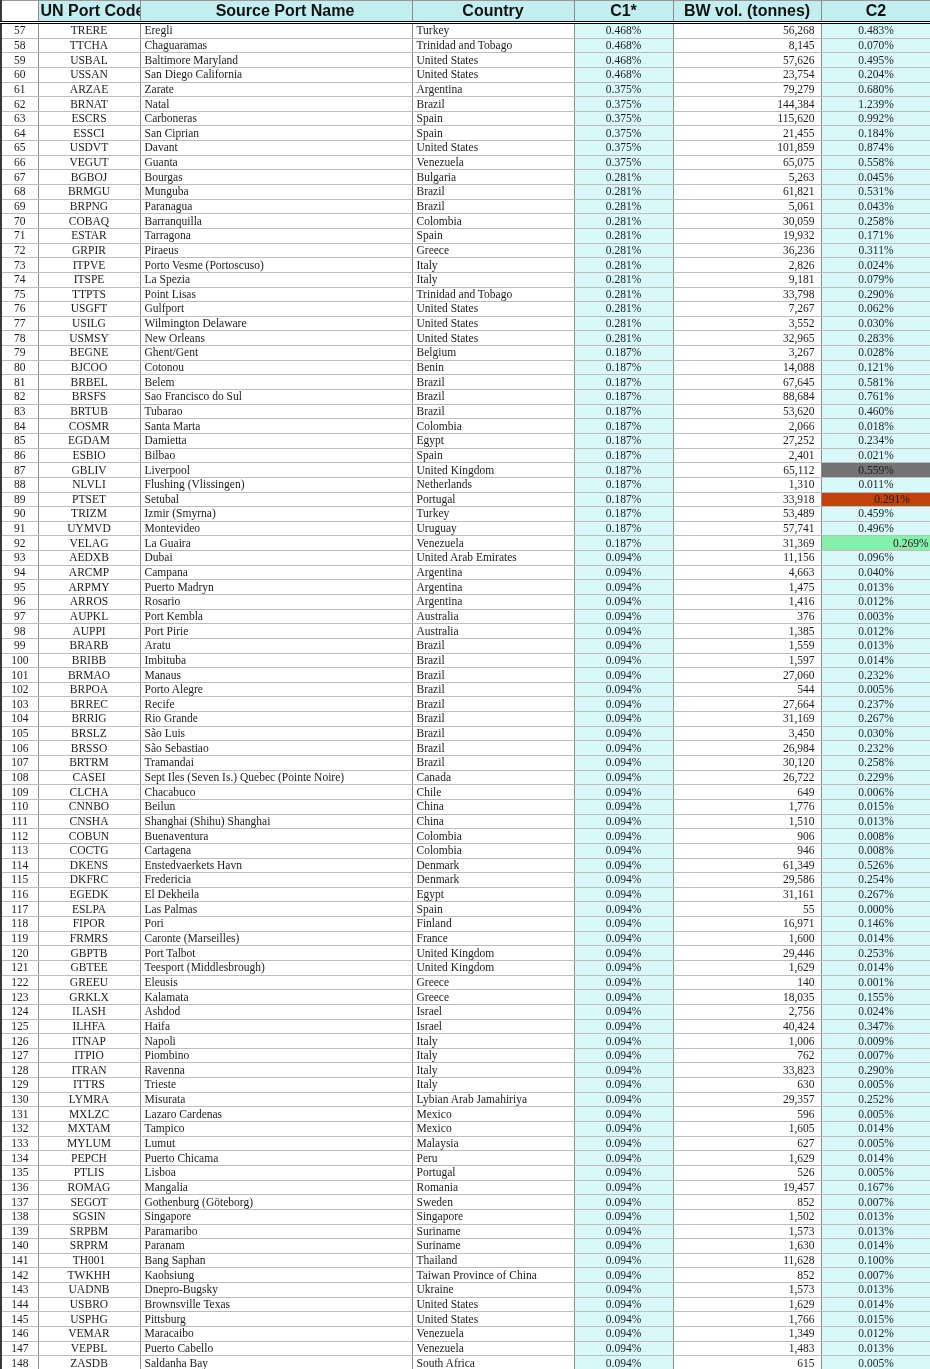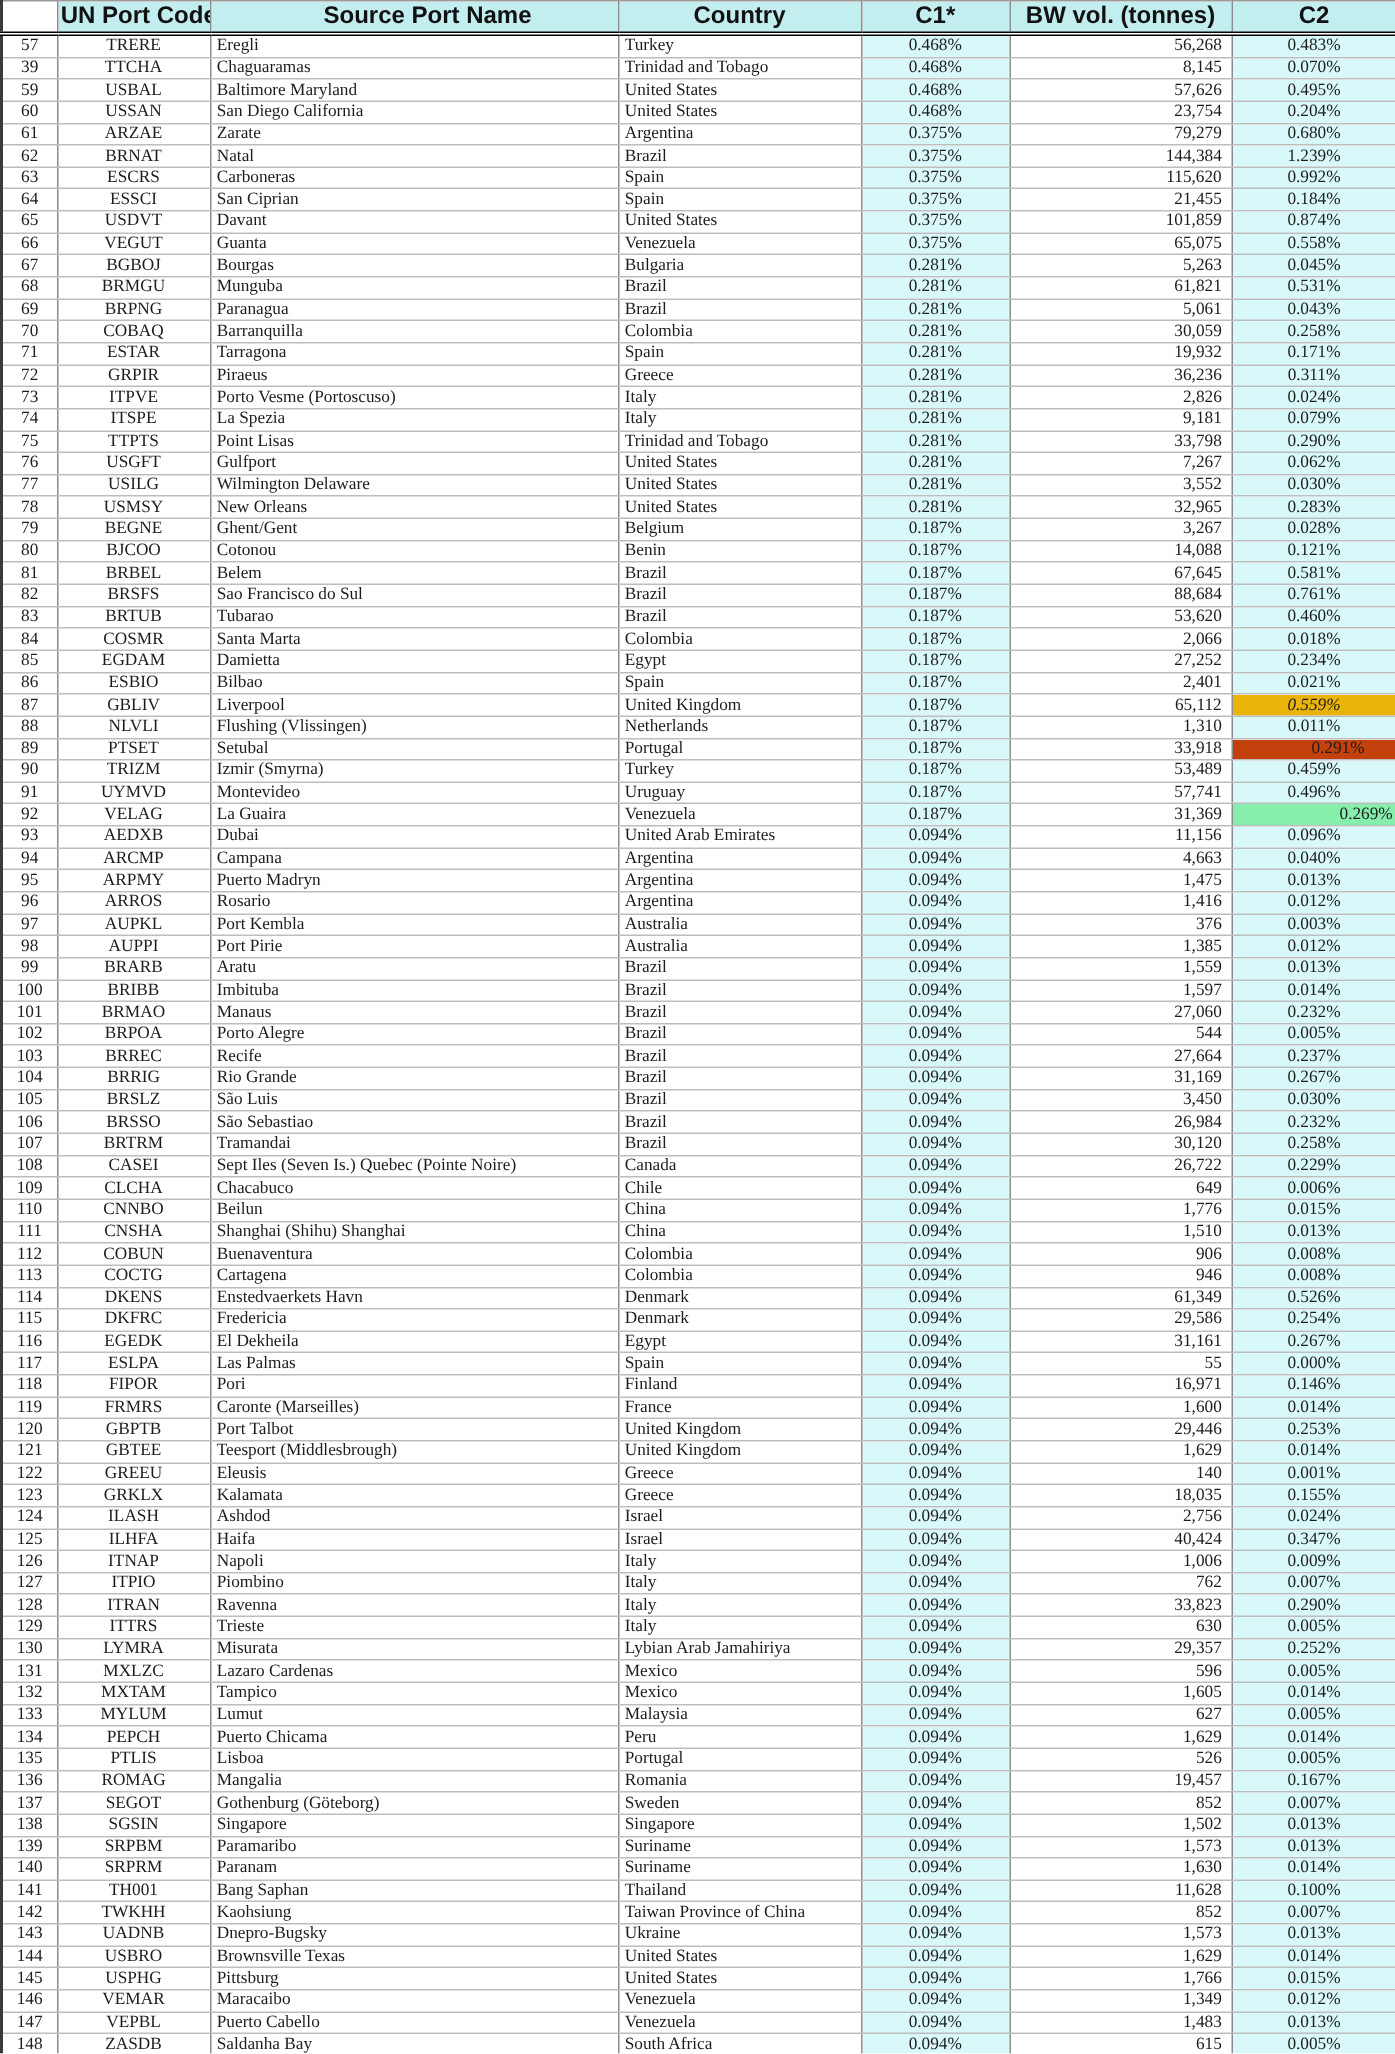"39" td.num { text: 39 -> 58 }
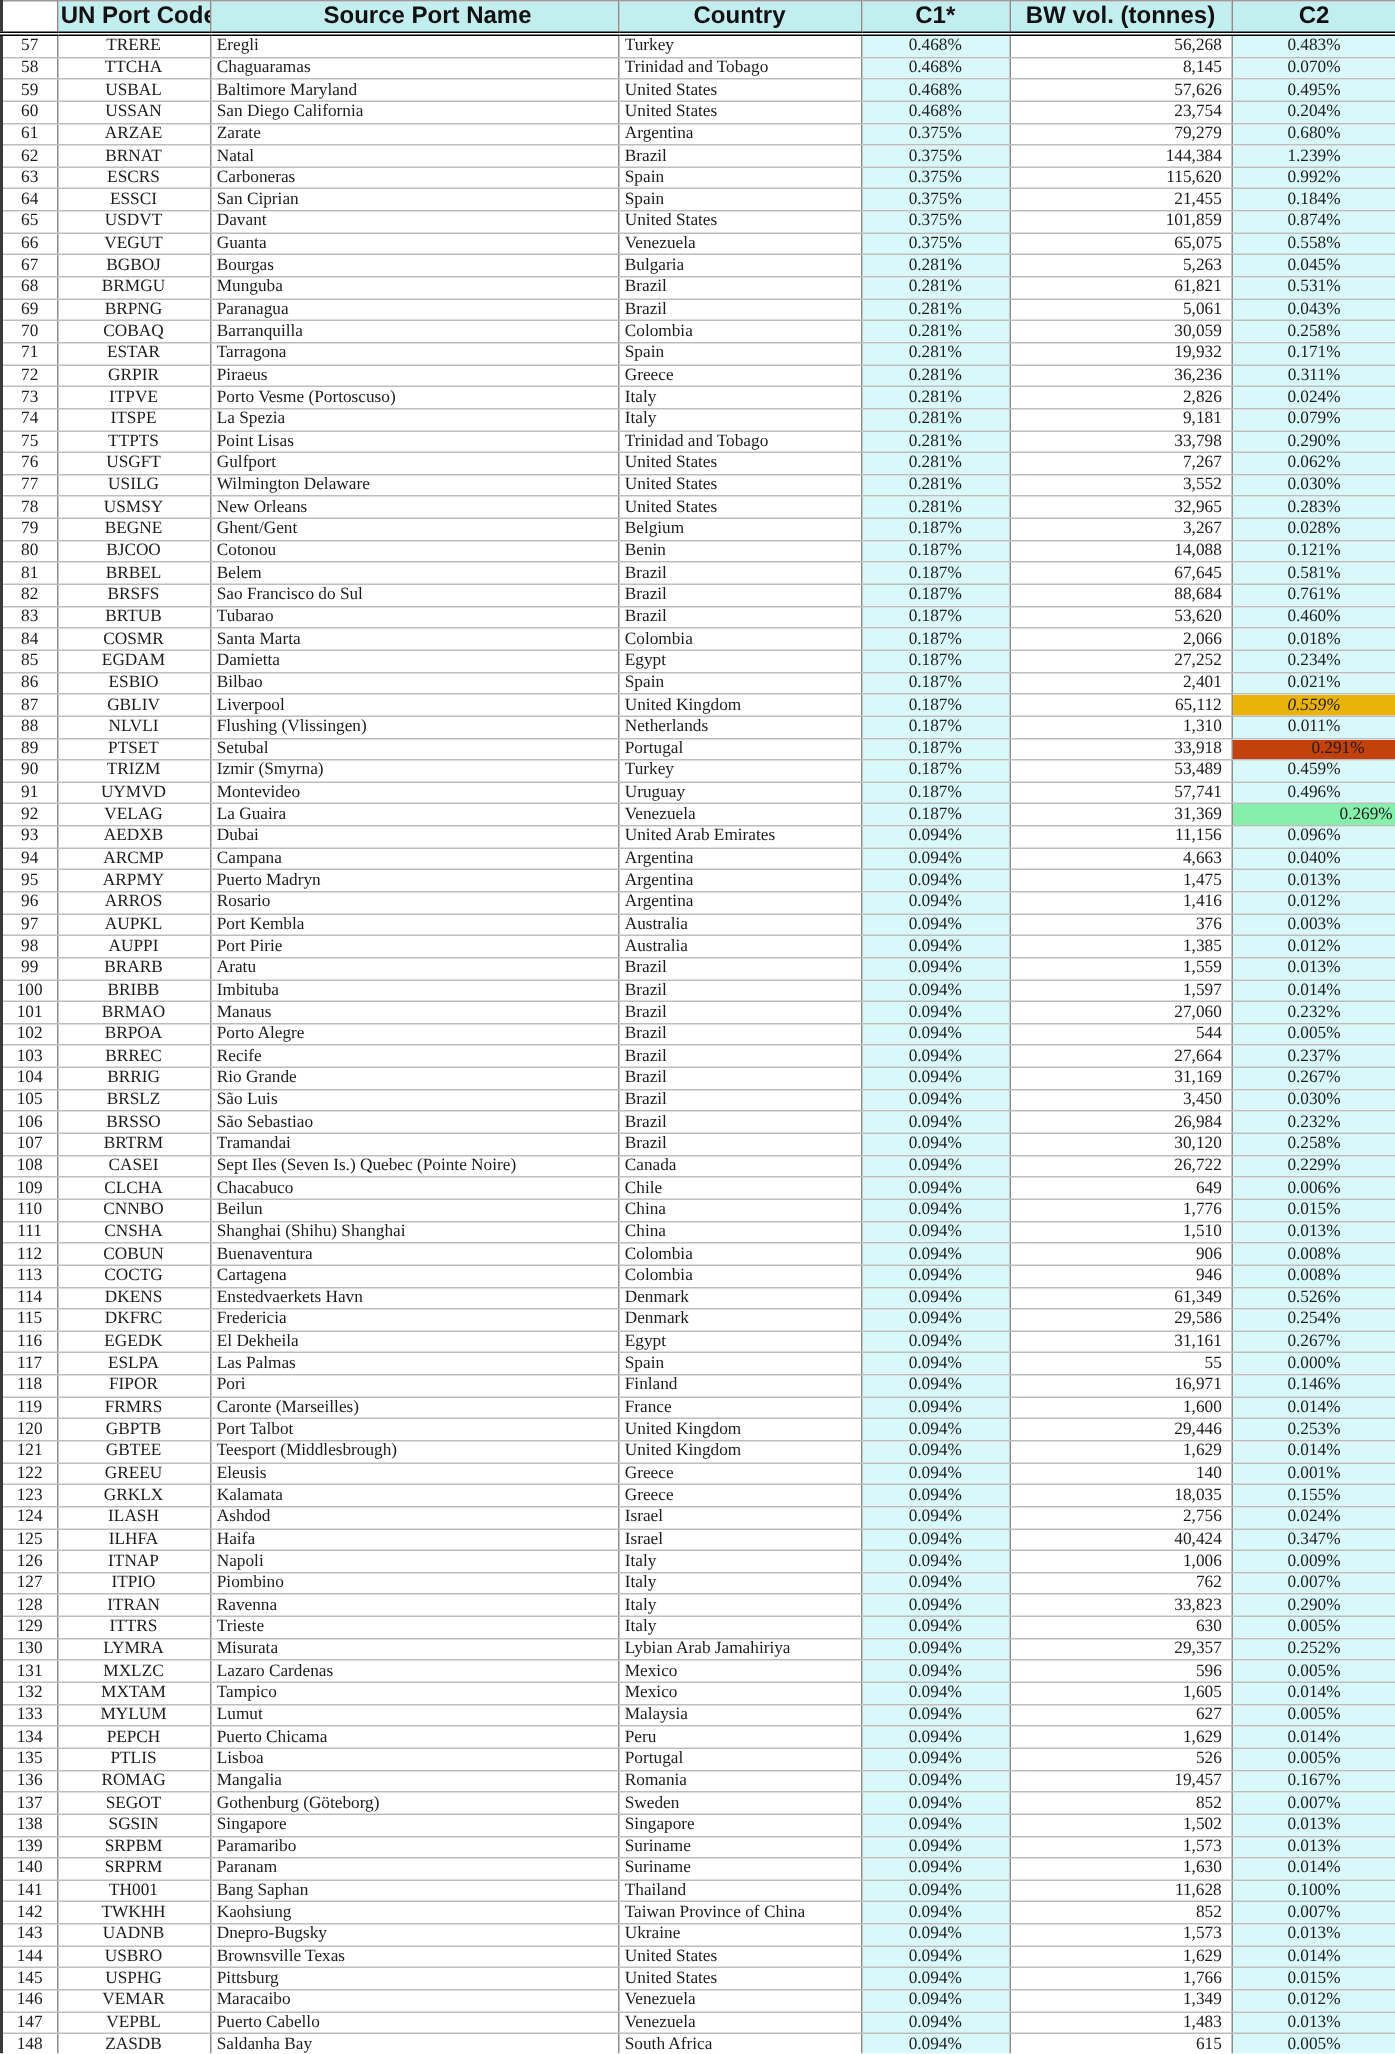"0.559%" td.c2 { background: #eab308 -> #737373; font-style: italic -> none }
